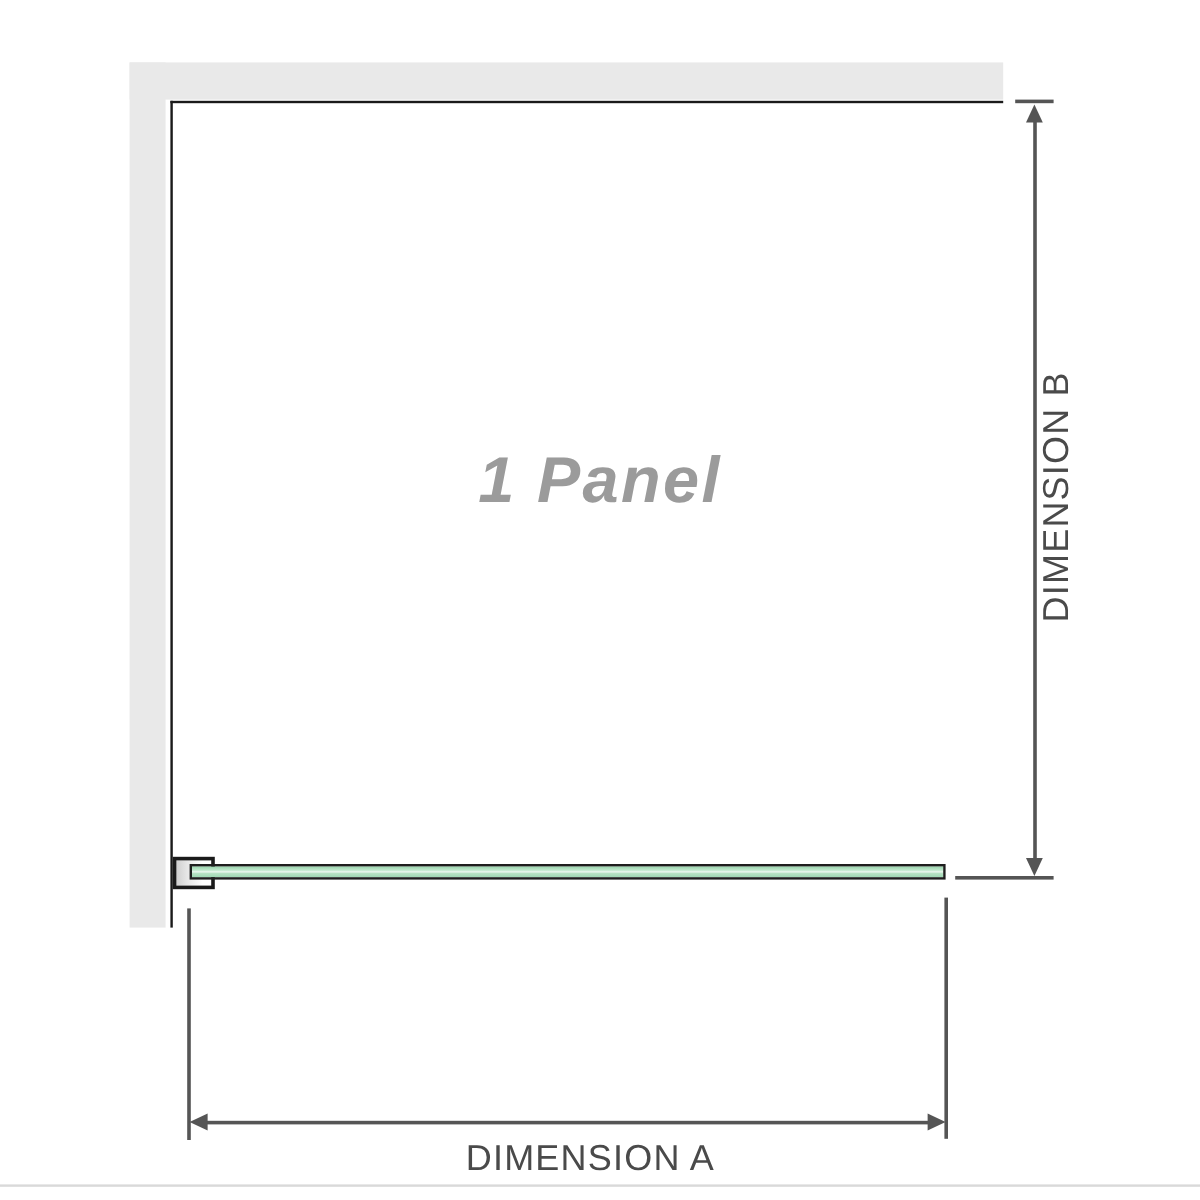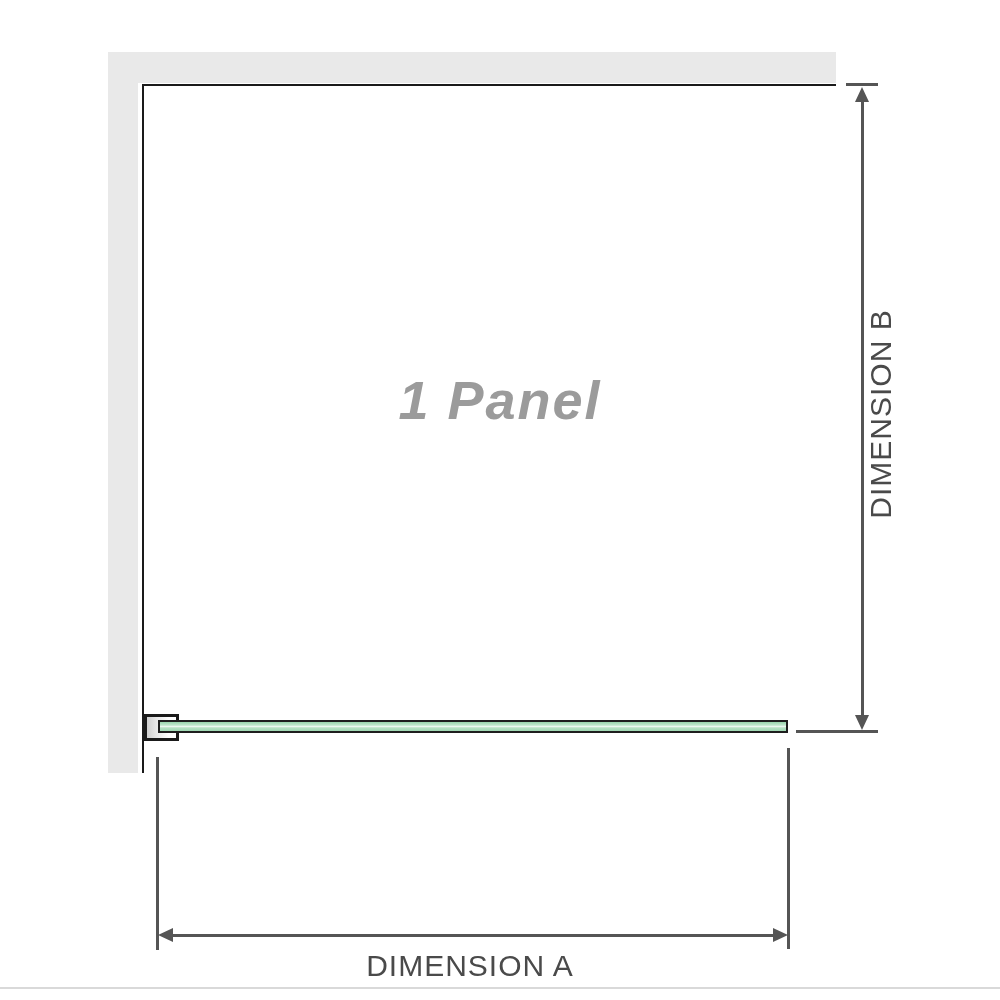"DIMENSION A" .label-a { left: 470px -> 492px }
